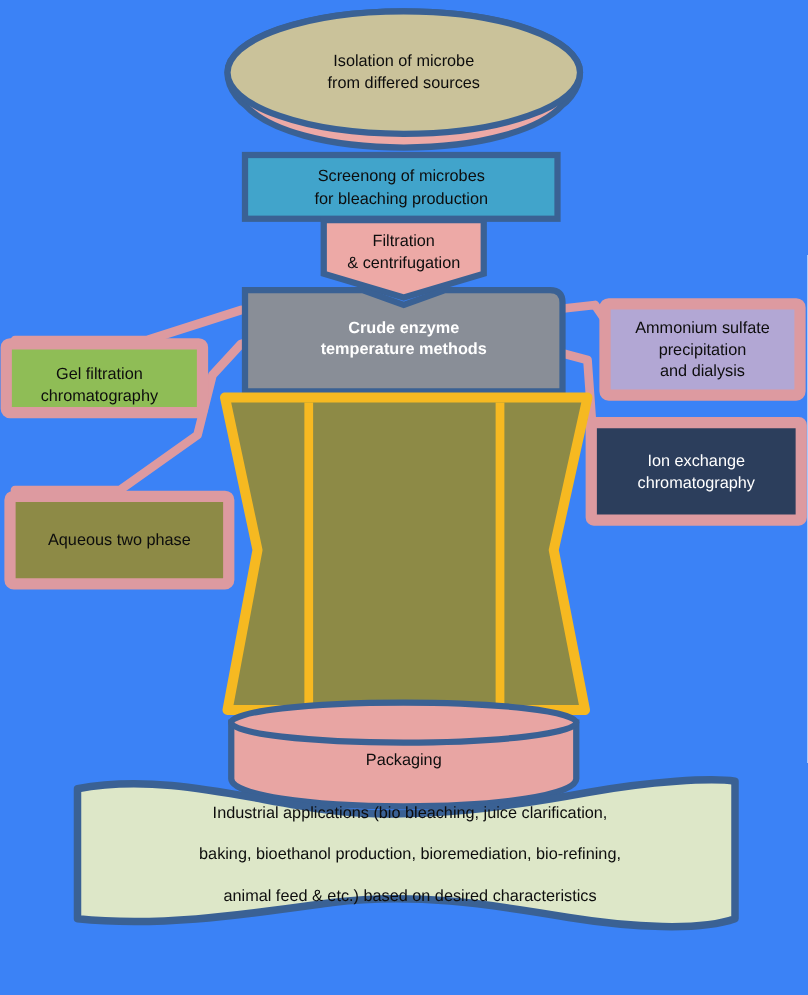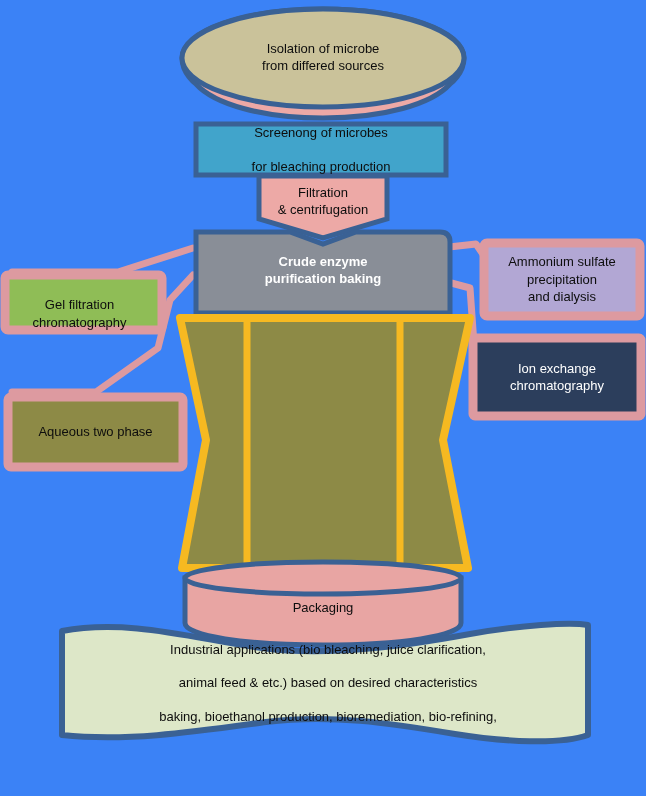"Screenong of microbes" div.lbl { justify-content: space-between -> none }
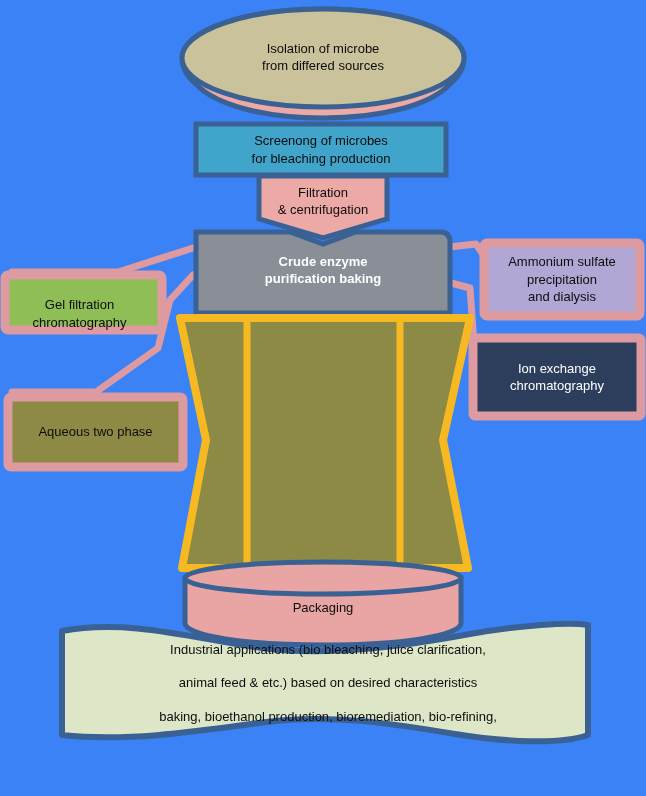"purification baking" span { text: purification baking -> temperature methods }
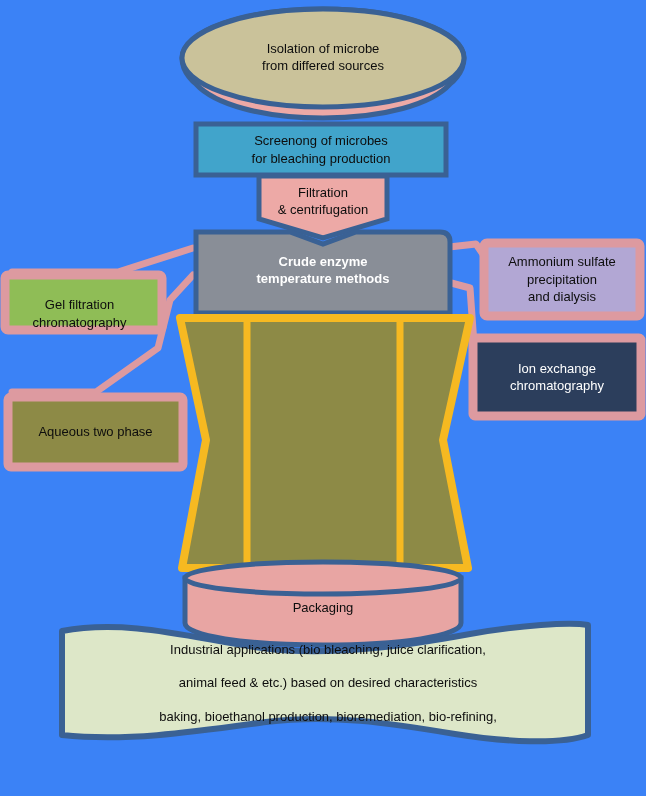"Gel filtration" div.lbl { justify-content: none -> flex-end; top: 289px -> 276px }
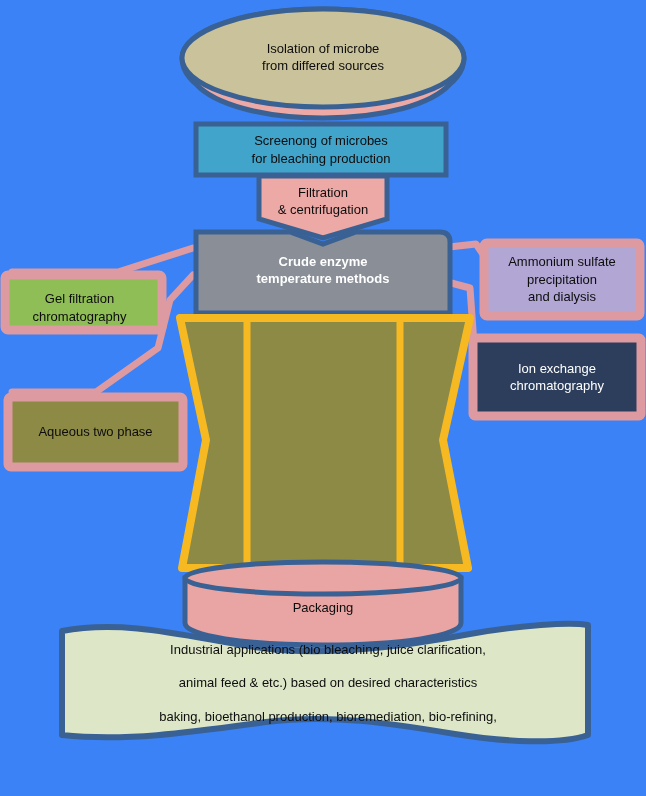"animal feed & etc.) based" span { order: before "baking, bioethanol production," -> after "baking, bioethanol production," }
